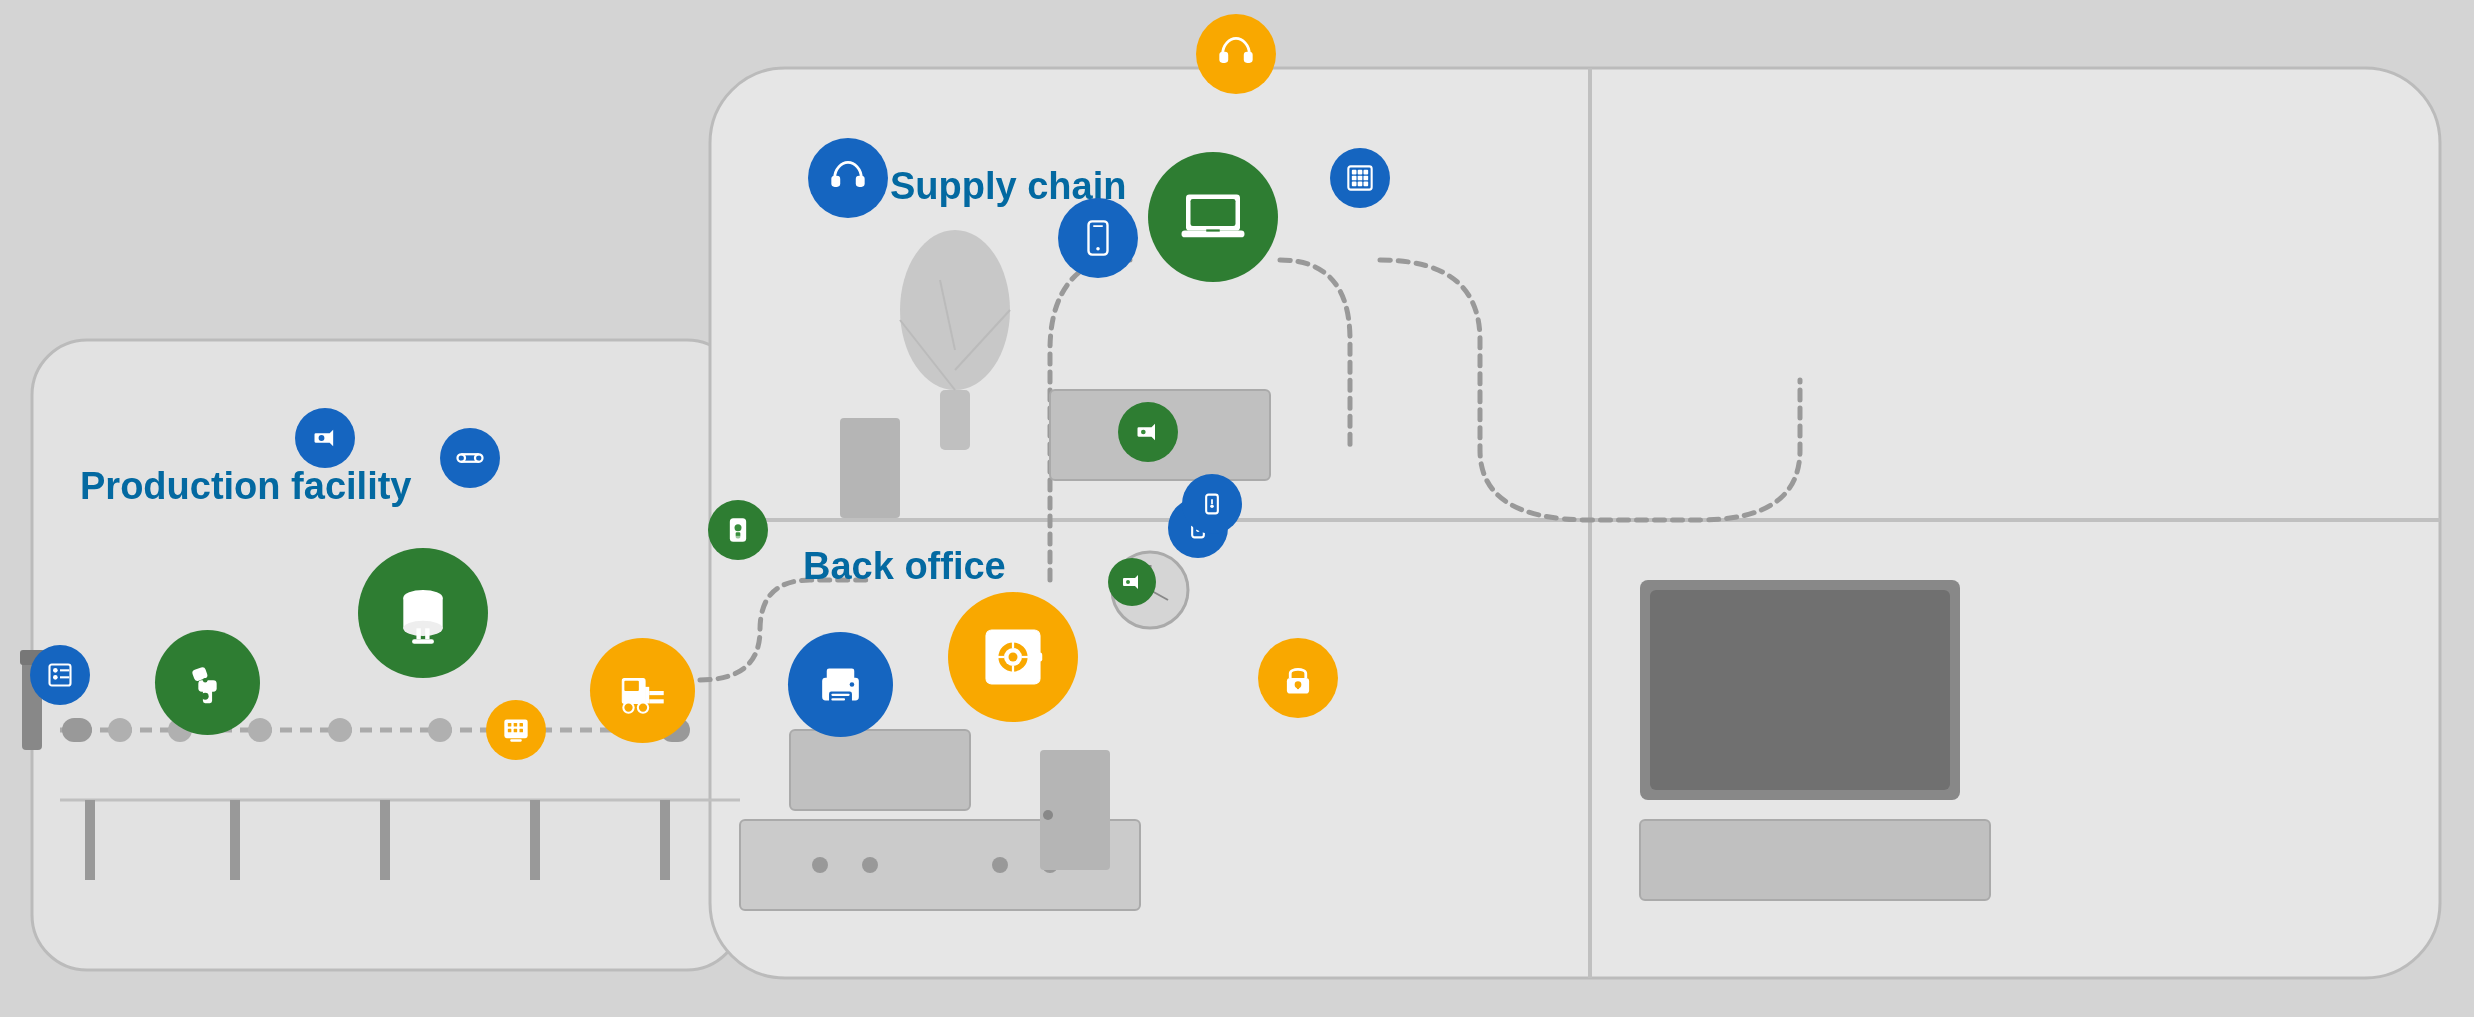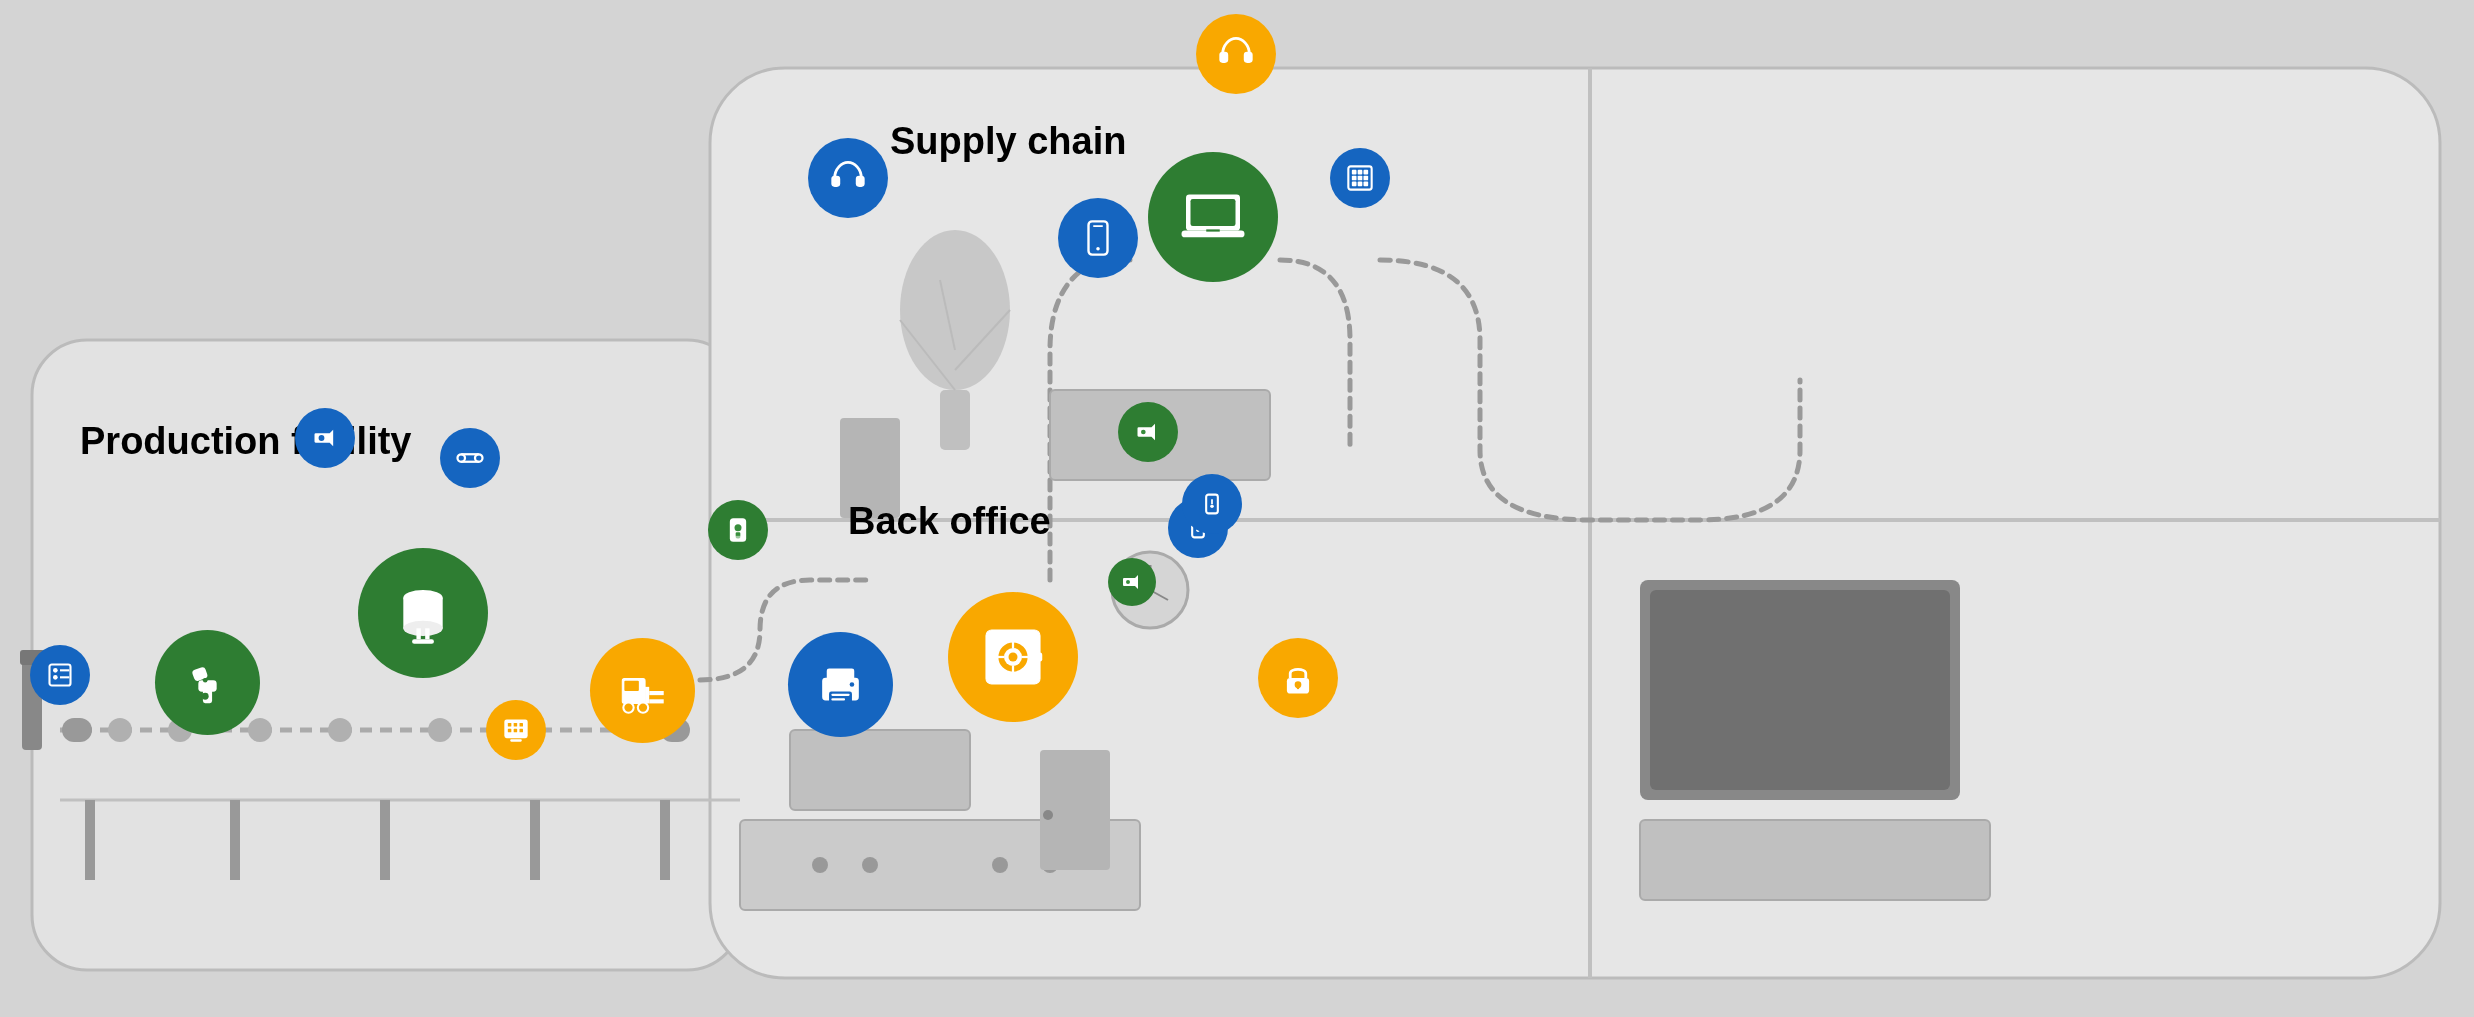"Supply chain" .label-text { color: #000000 -> #0369a1; margin-top: none -> 45px }
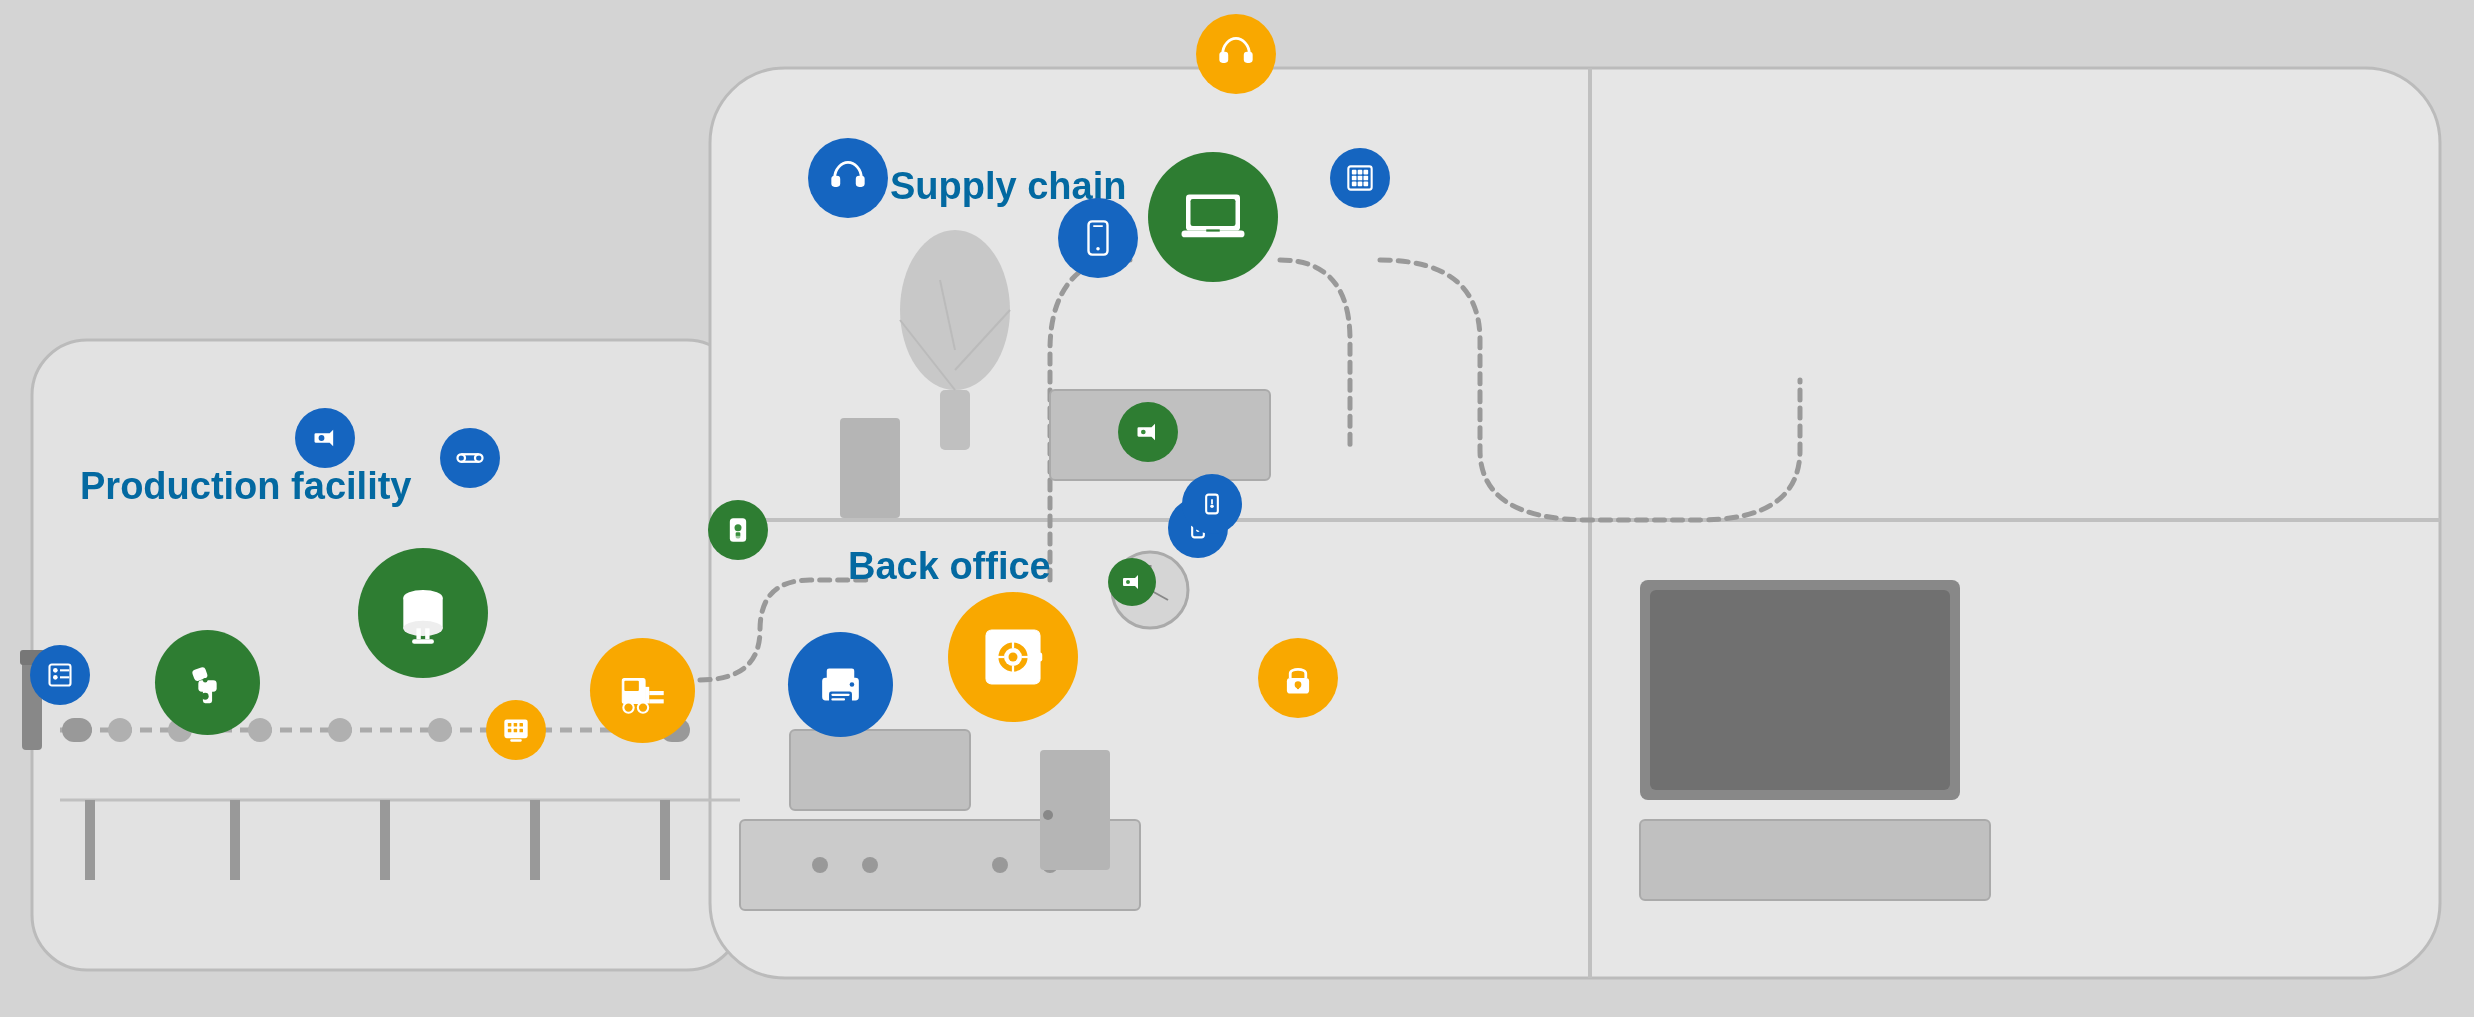"Back office" div.label-text { left: 848px -> 803px }
